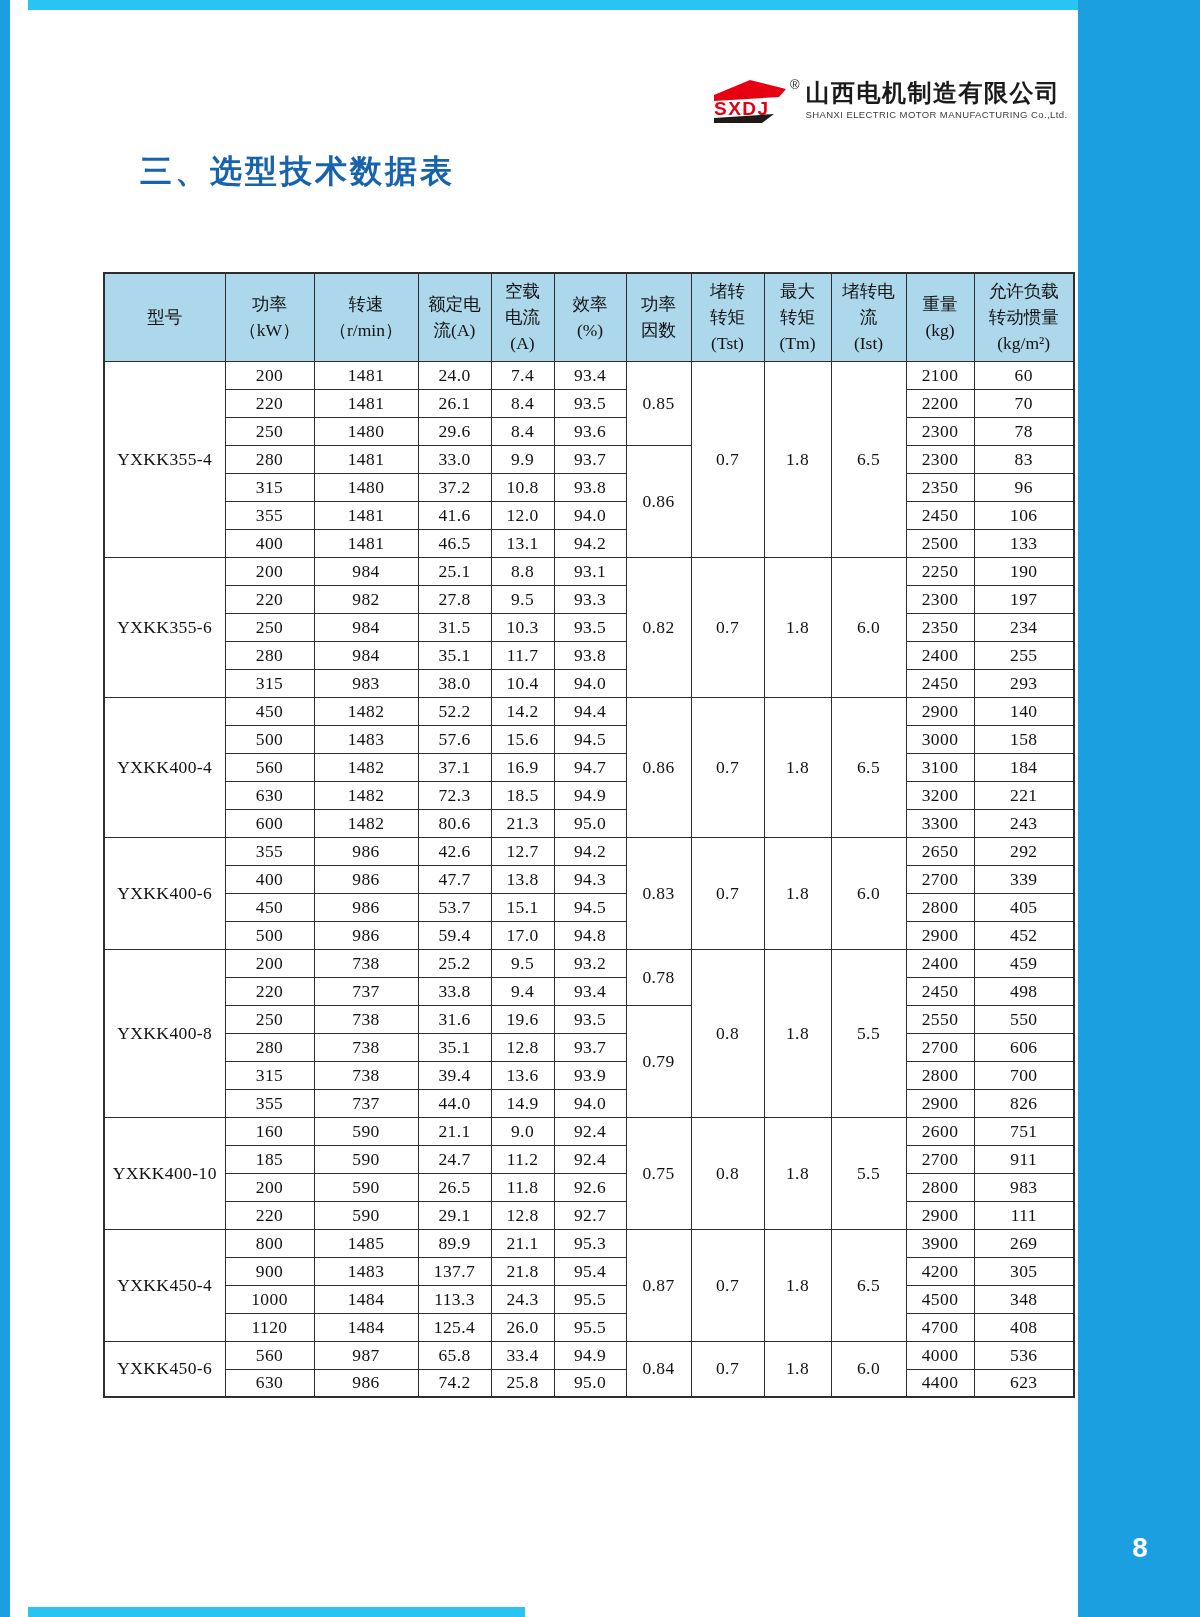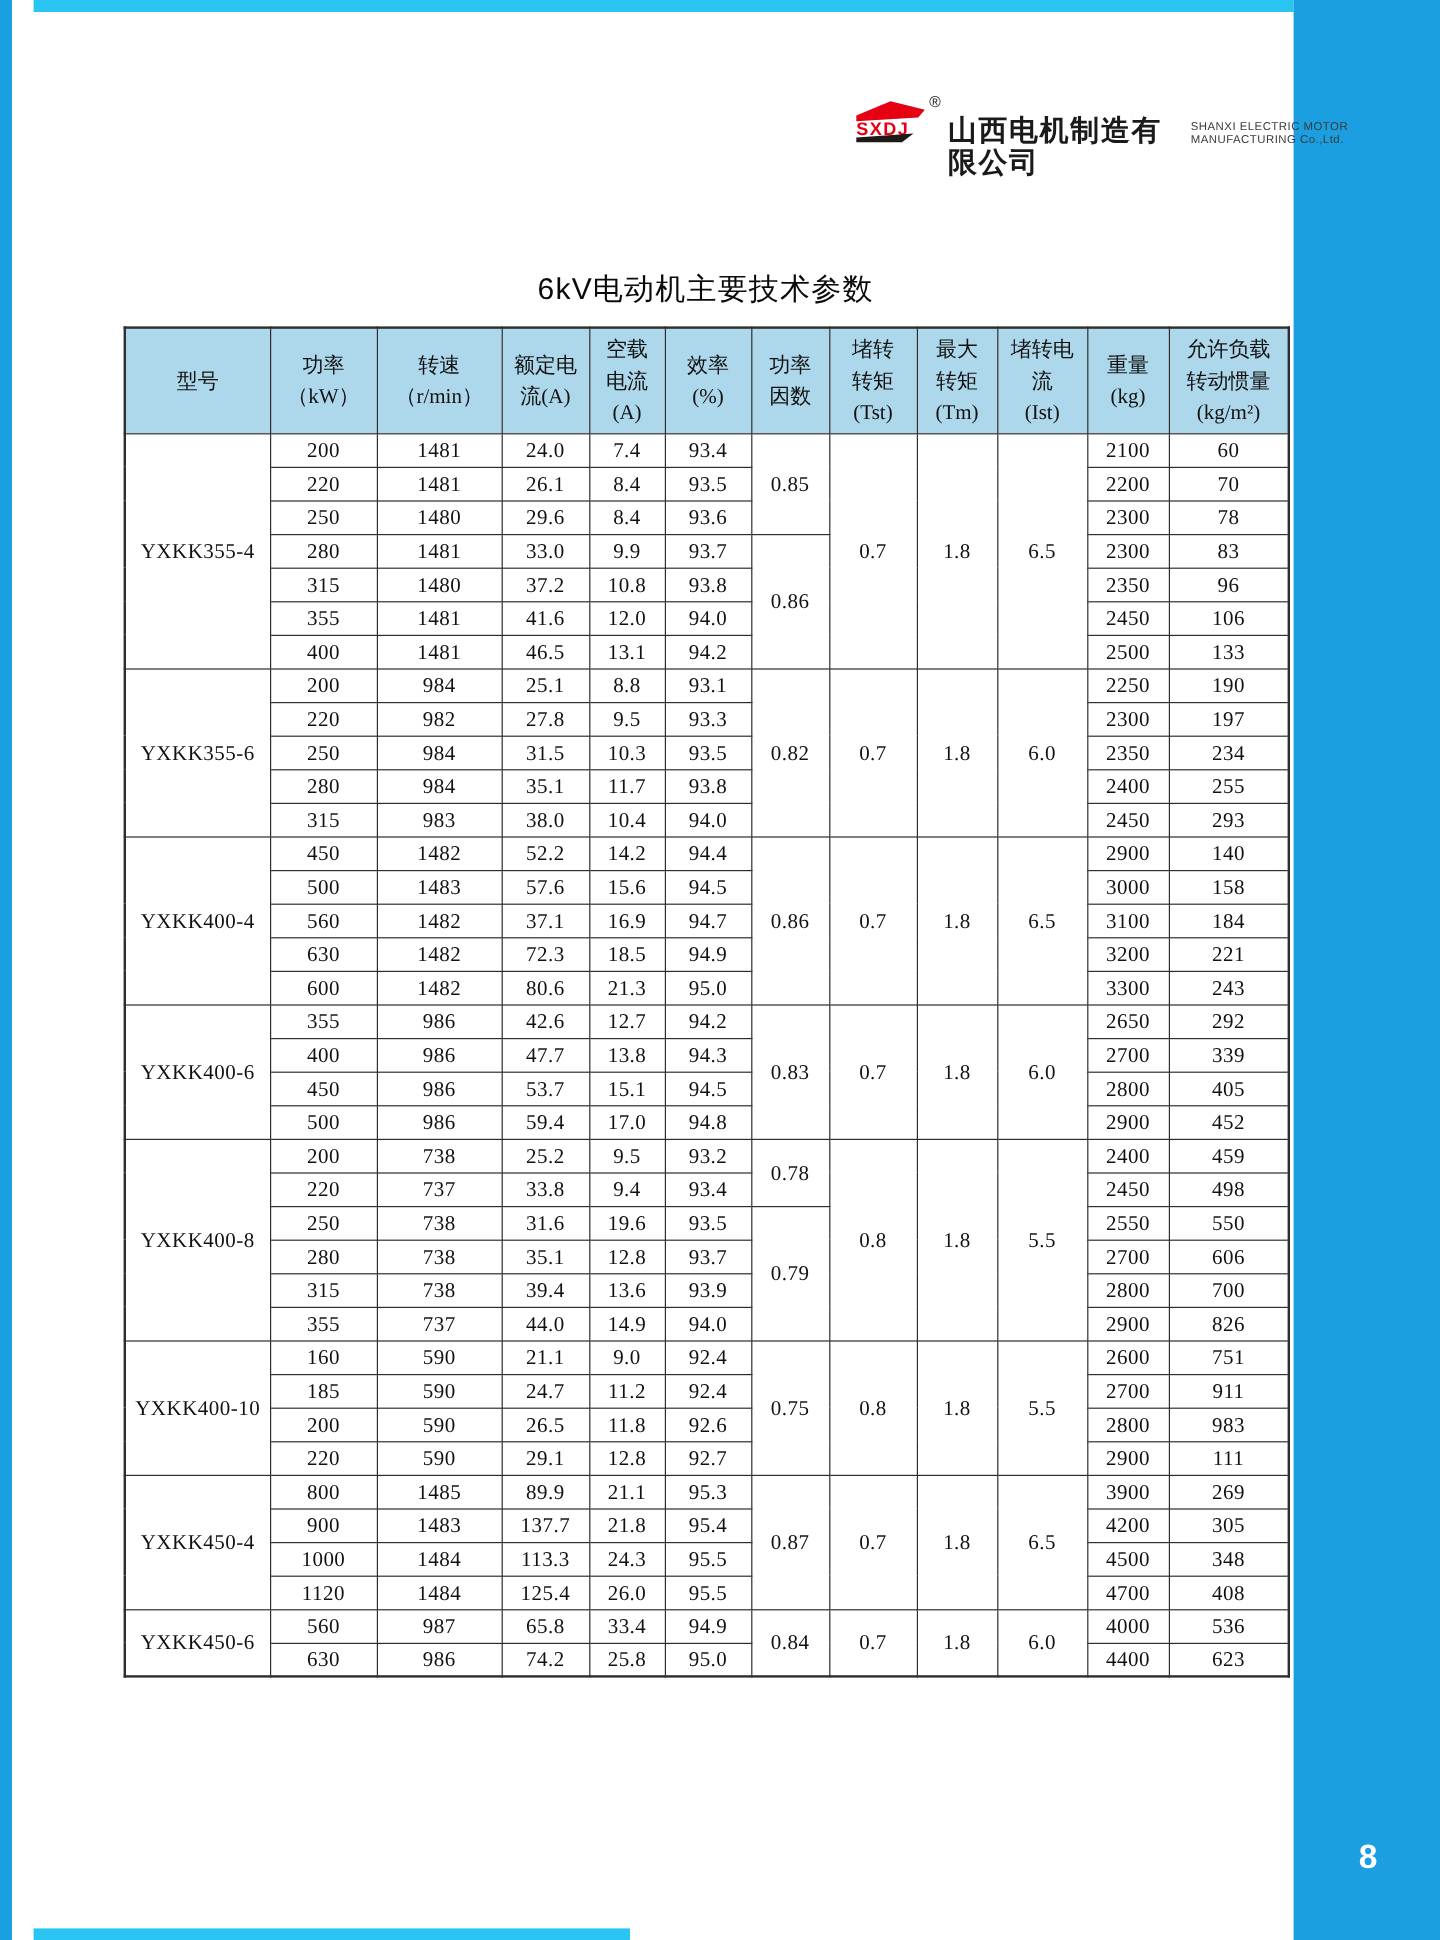"山西电机制造有限公司" .logo-names { flex-direction: row -> column; margin-top: 19px -> 2px }
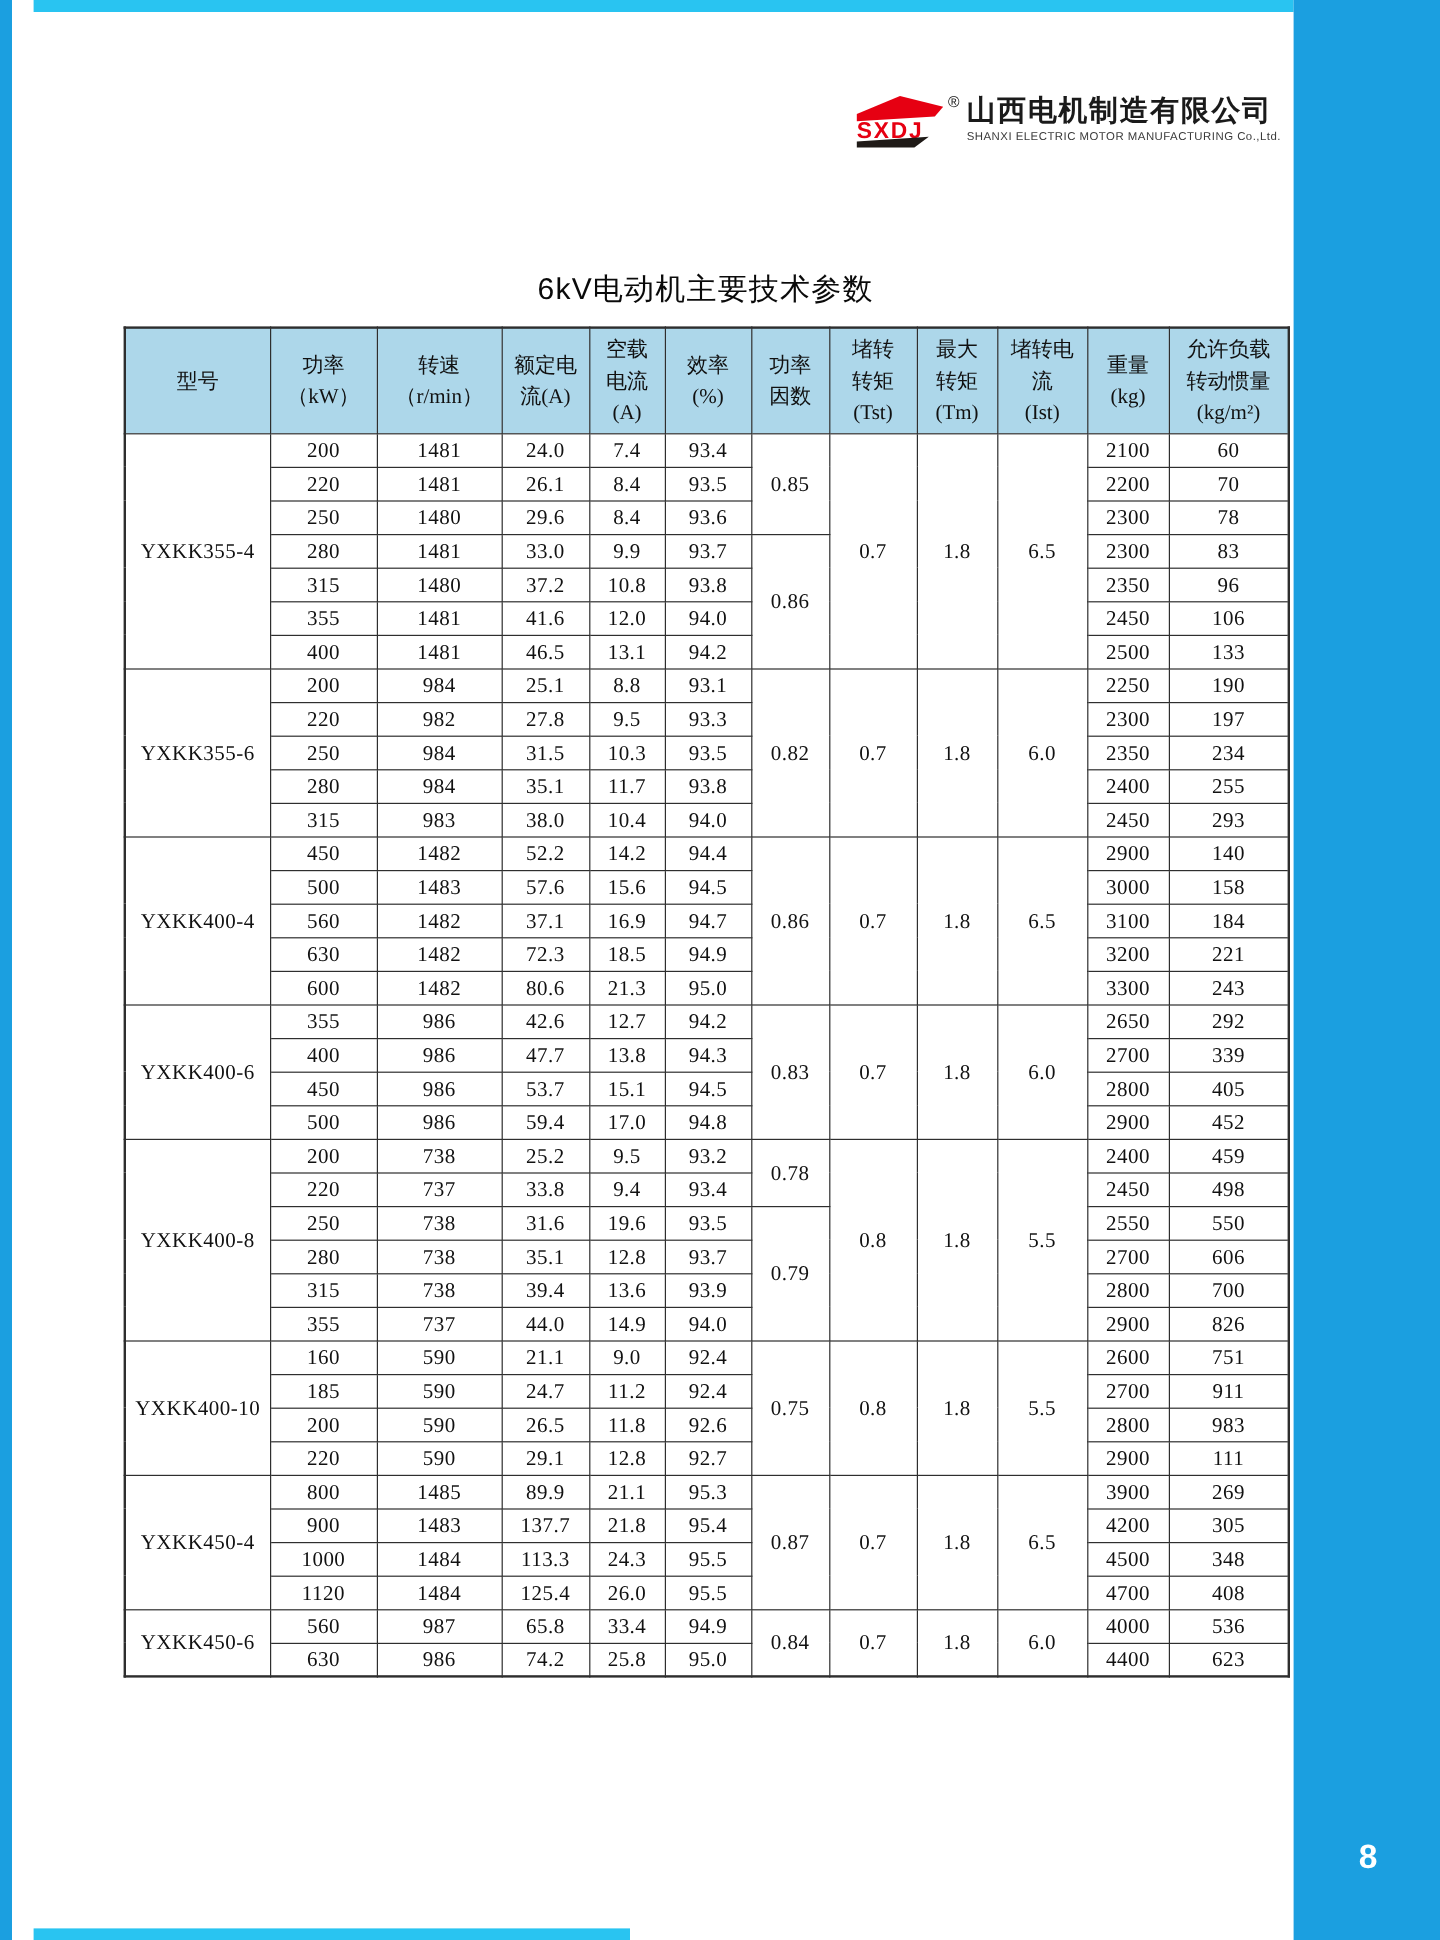"三、选型技术数据表" div.section-heading { html: none -> <div>三、选型技术数据表</div> }
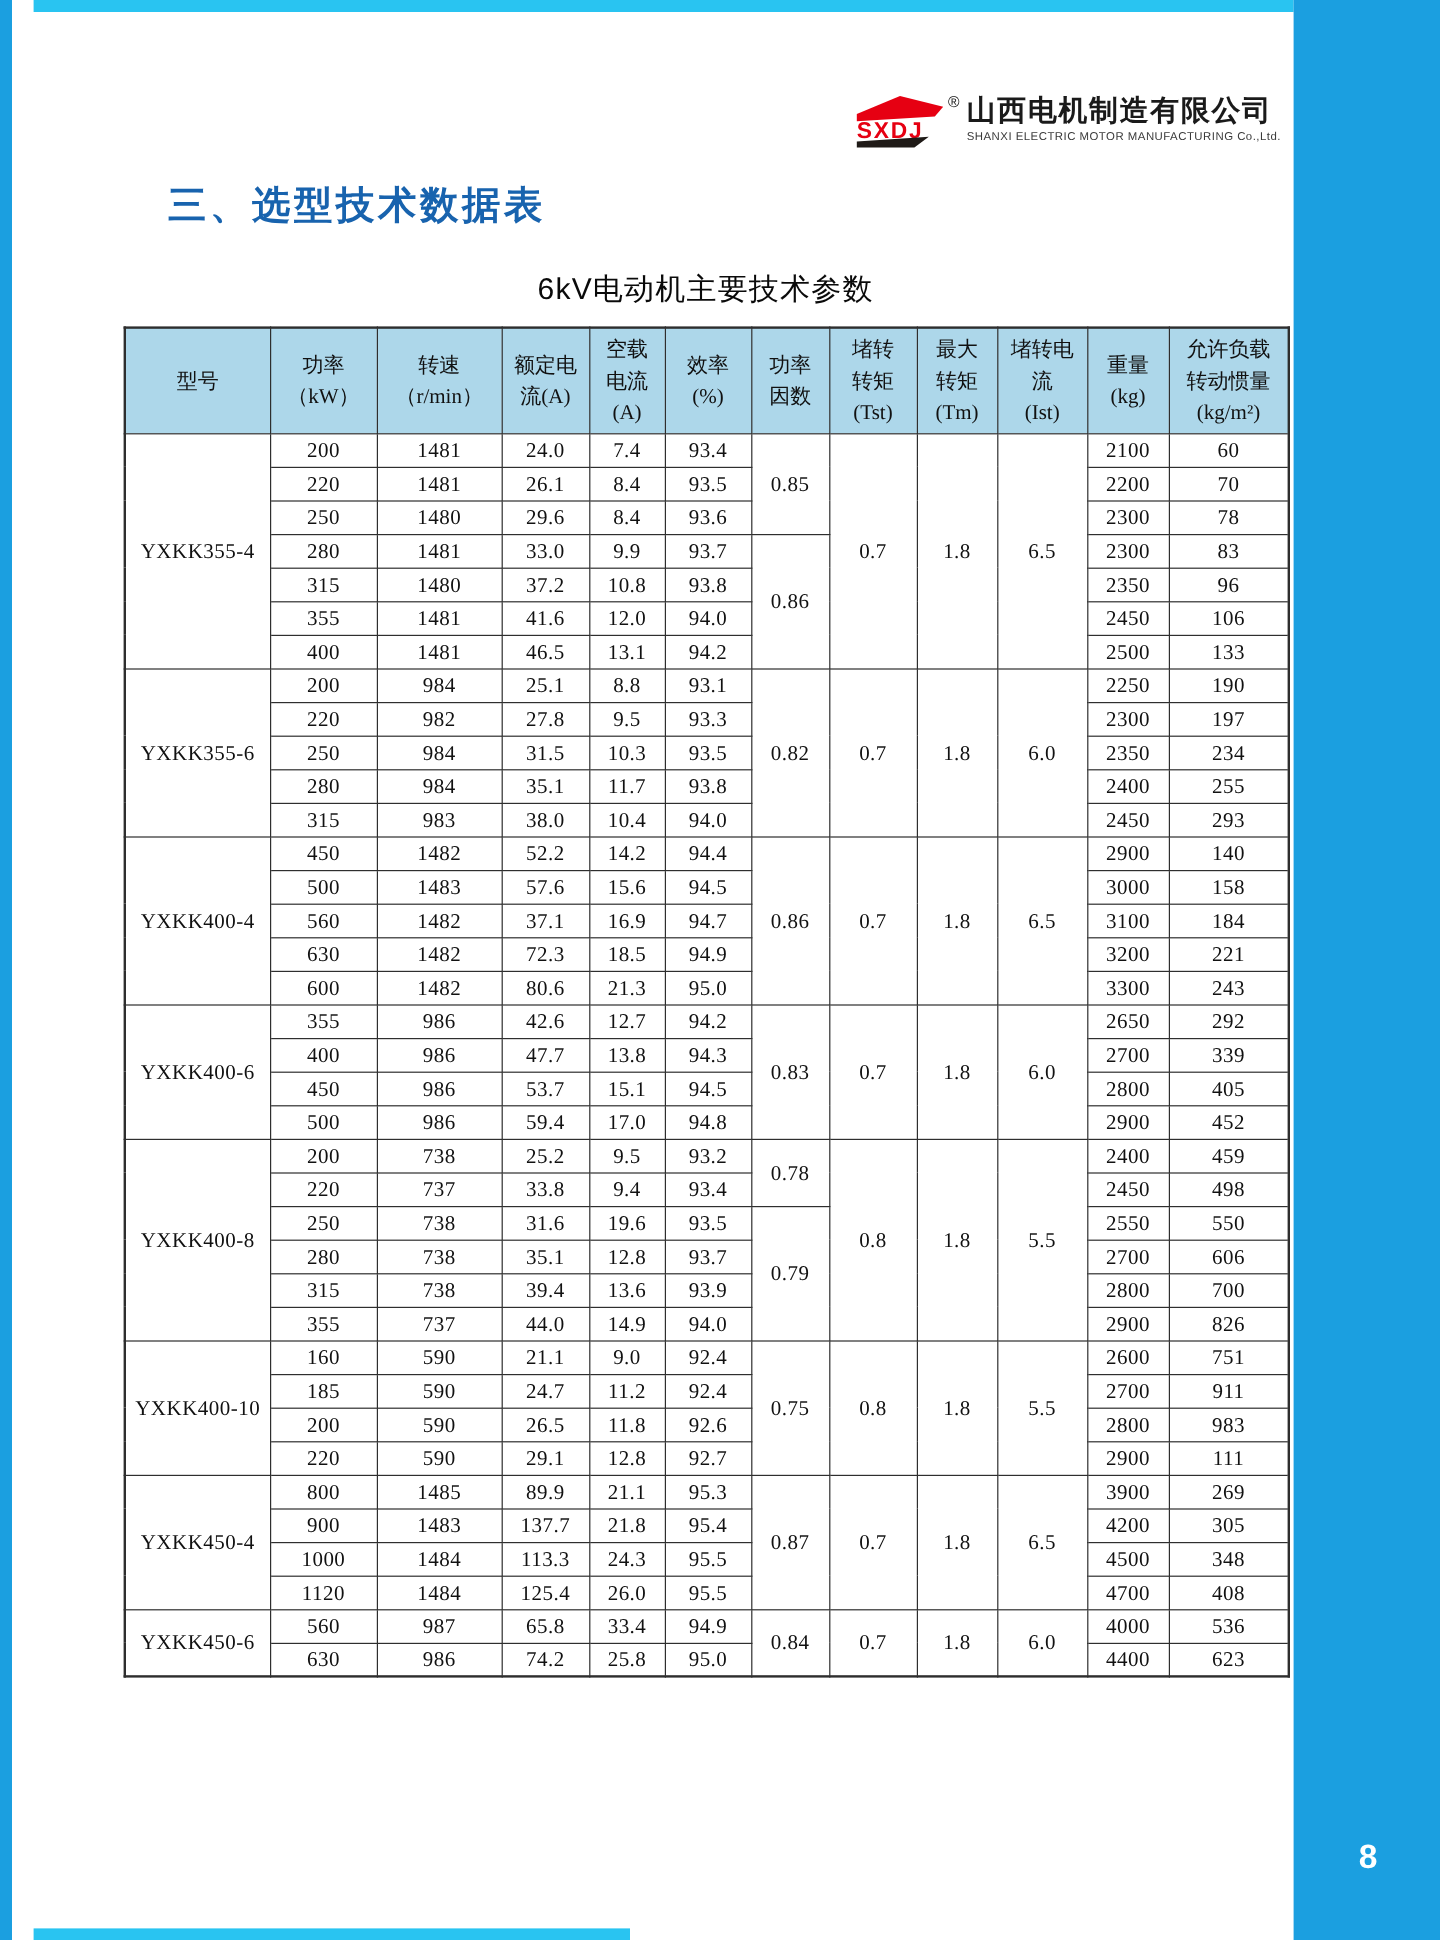"6kV电动机主要技术参数" div.table-title { html: <div>6kV电动机主要技术参数</div> -> none }
